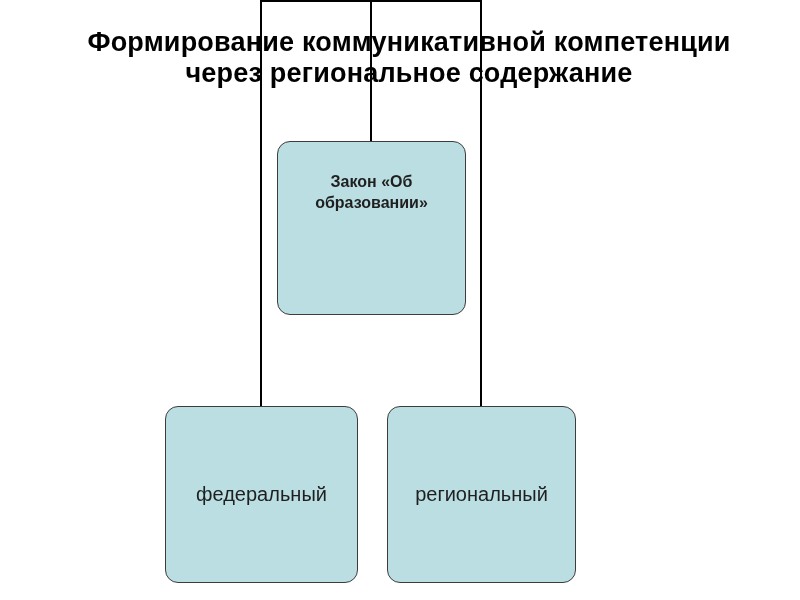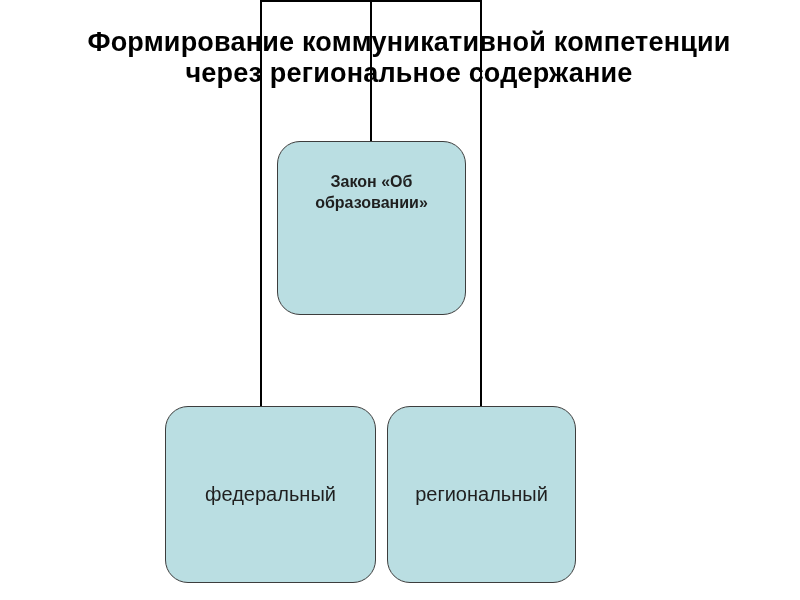"Закон «Об образовании»" .dbox { border-radius: 23px -> 13px }
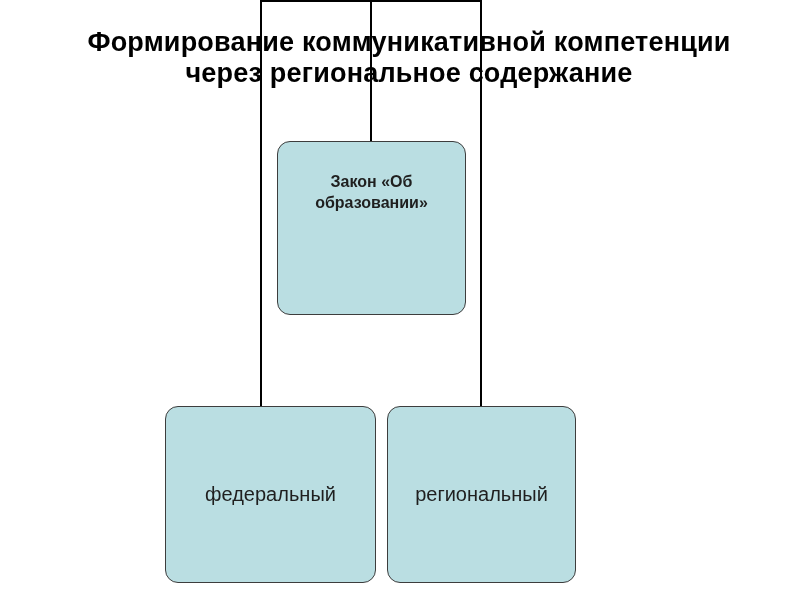"федеральный" .leaf-federal { width: 211px -> 193px }
